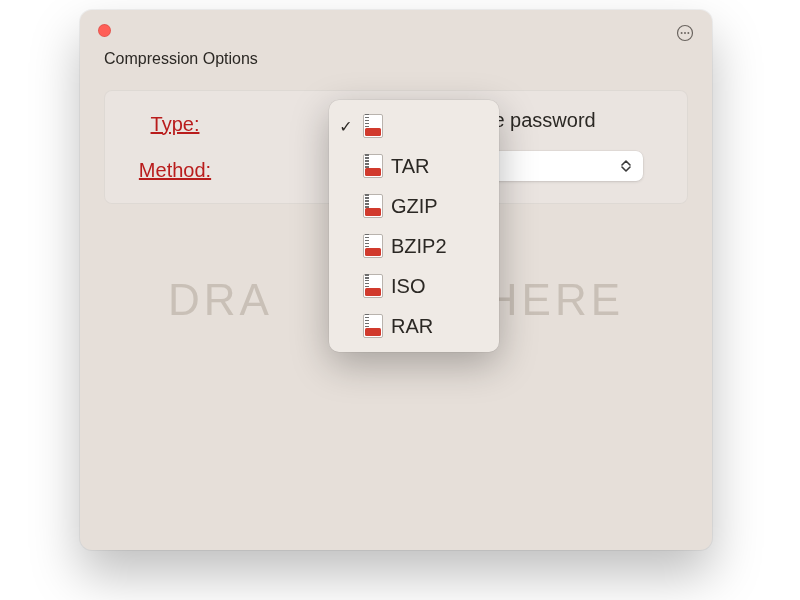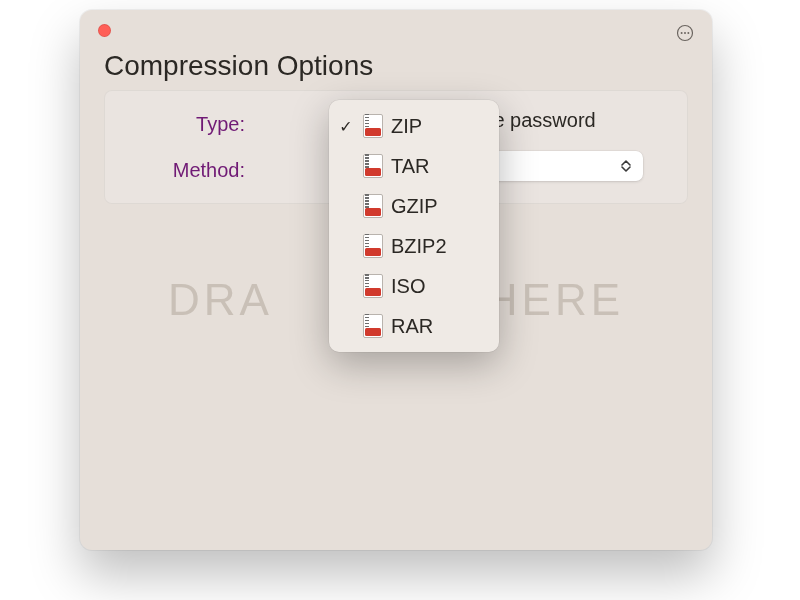"Compression Options" .header-title { font-size: 28px -> 16px }
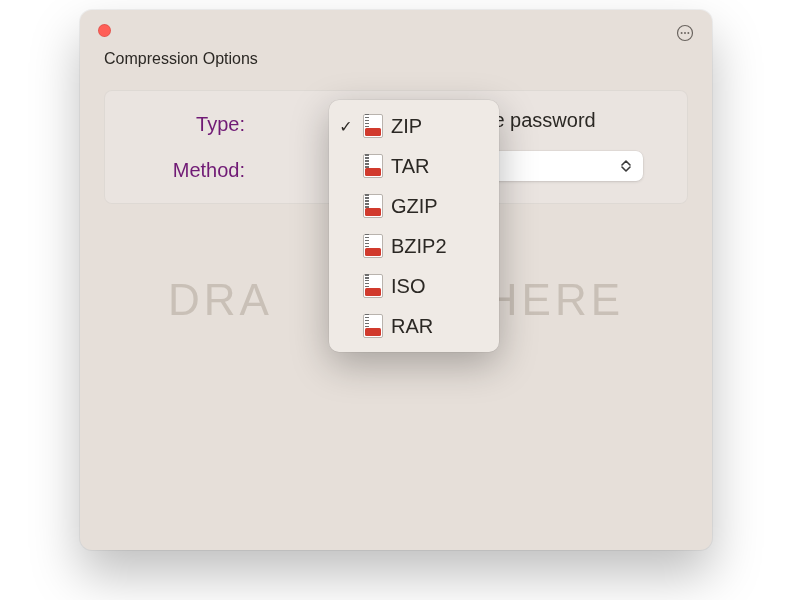"Type:" .field-label { color: #701a75 -> #b91c1c; text-align: right -> center; text-decoration: none -> underline }
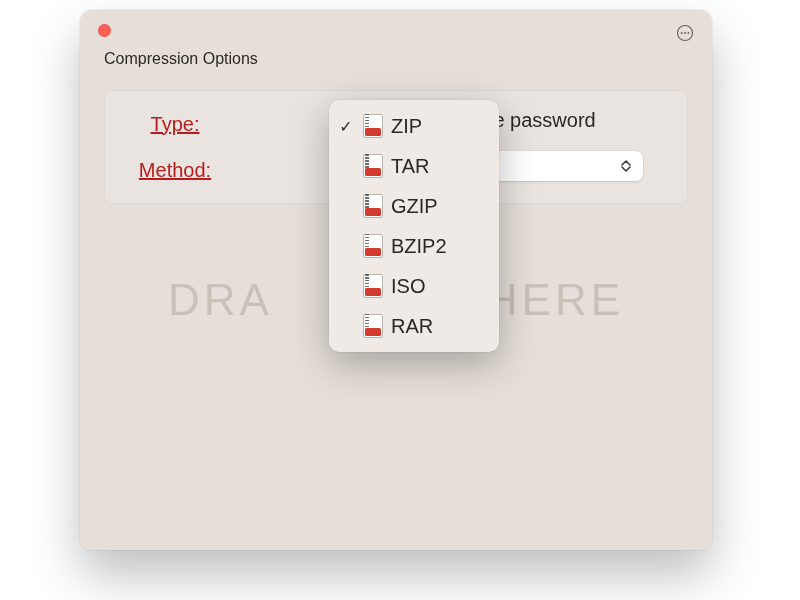"ZIP" span.item-label { html: <span>ZIP</span> -> none }
